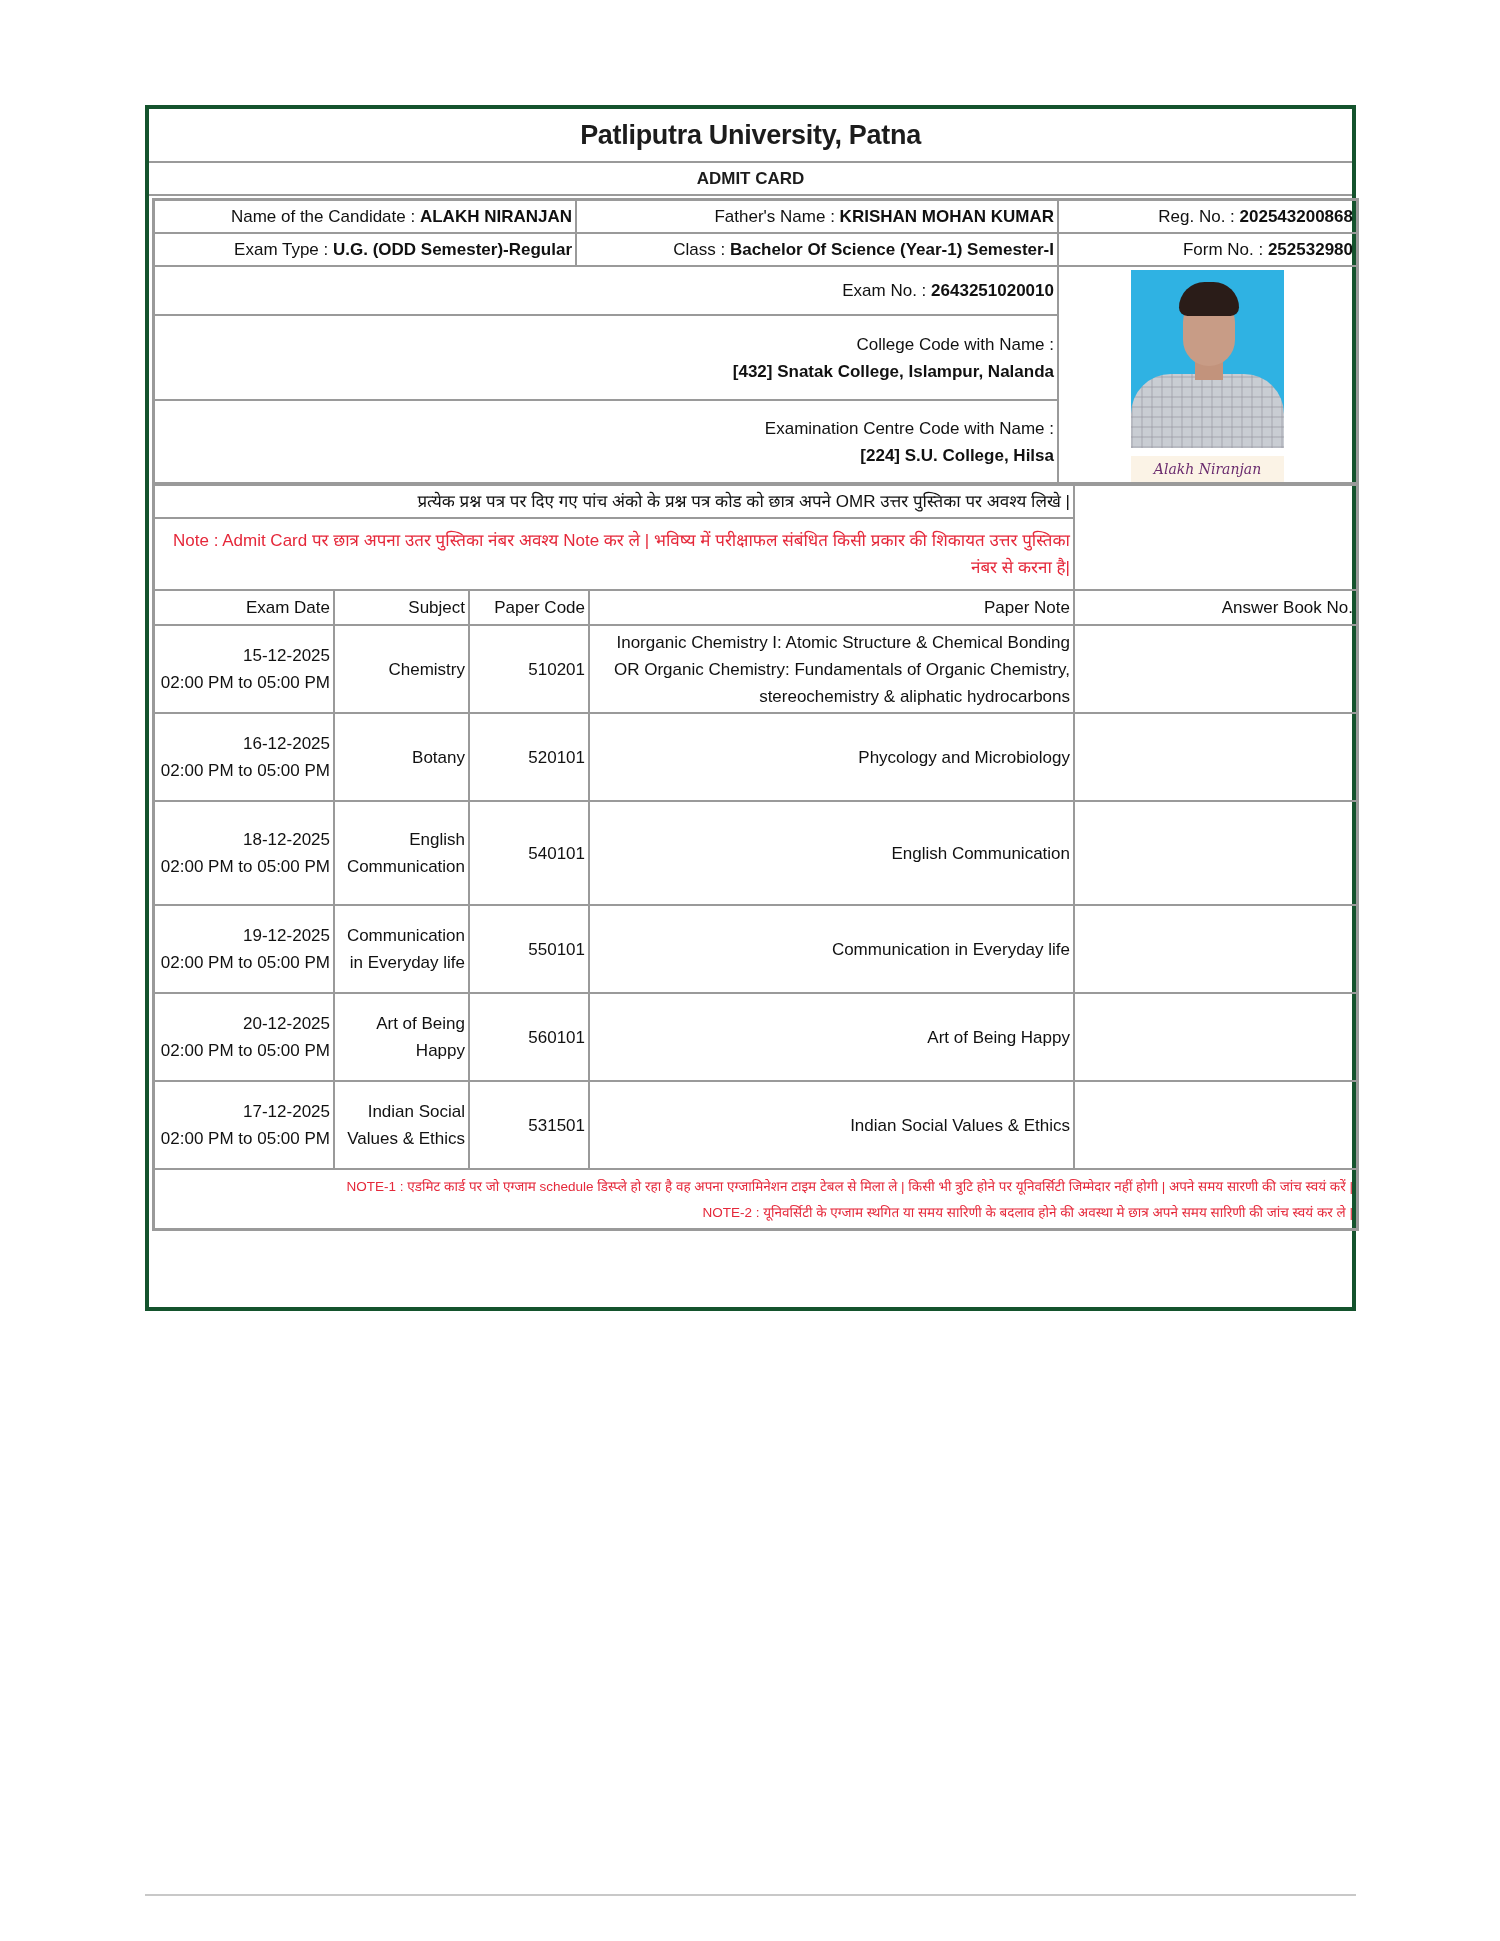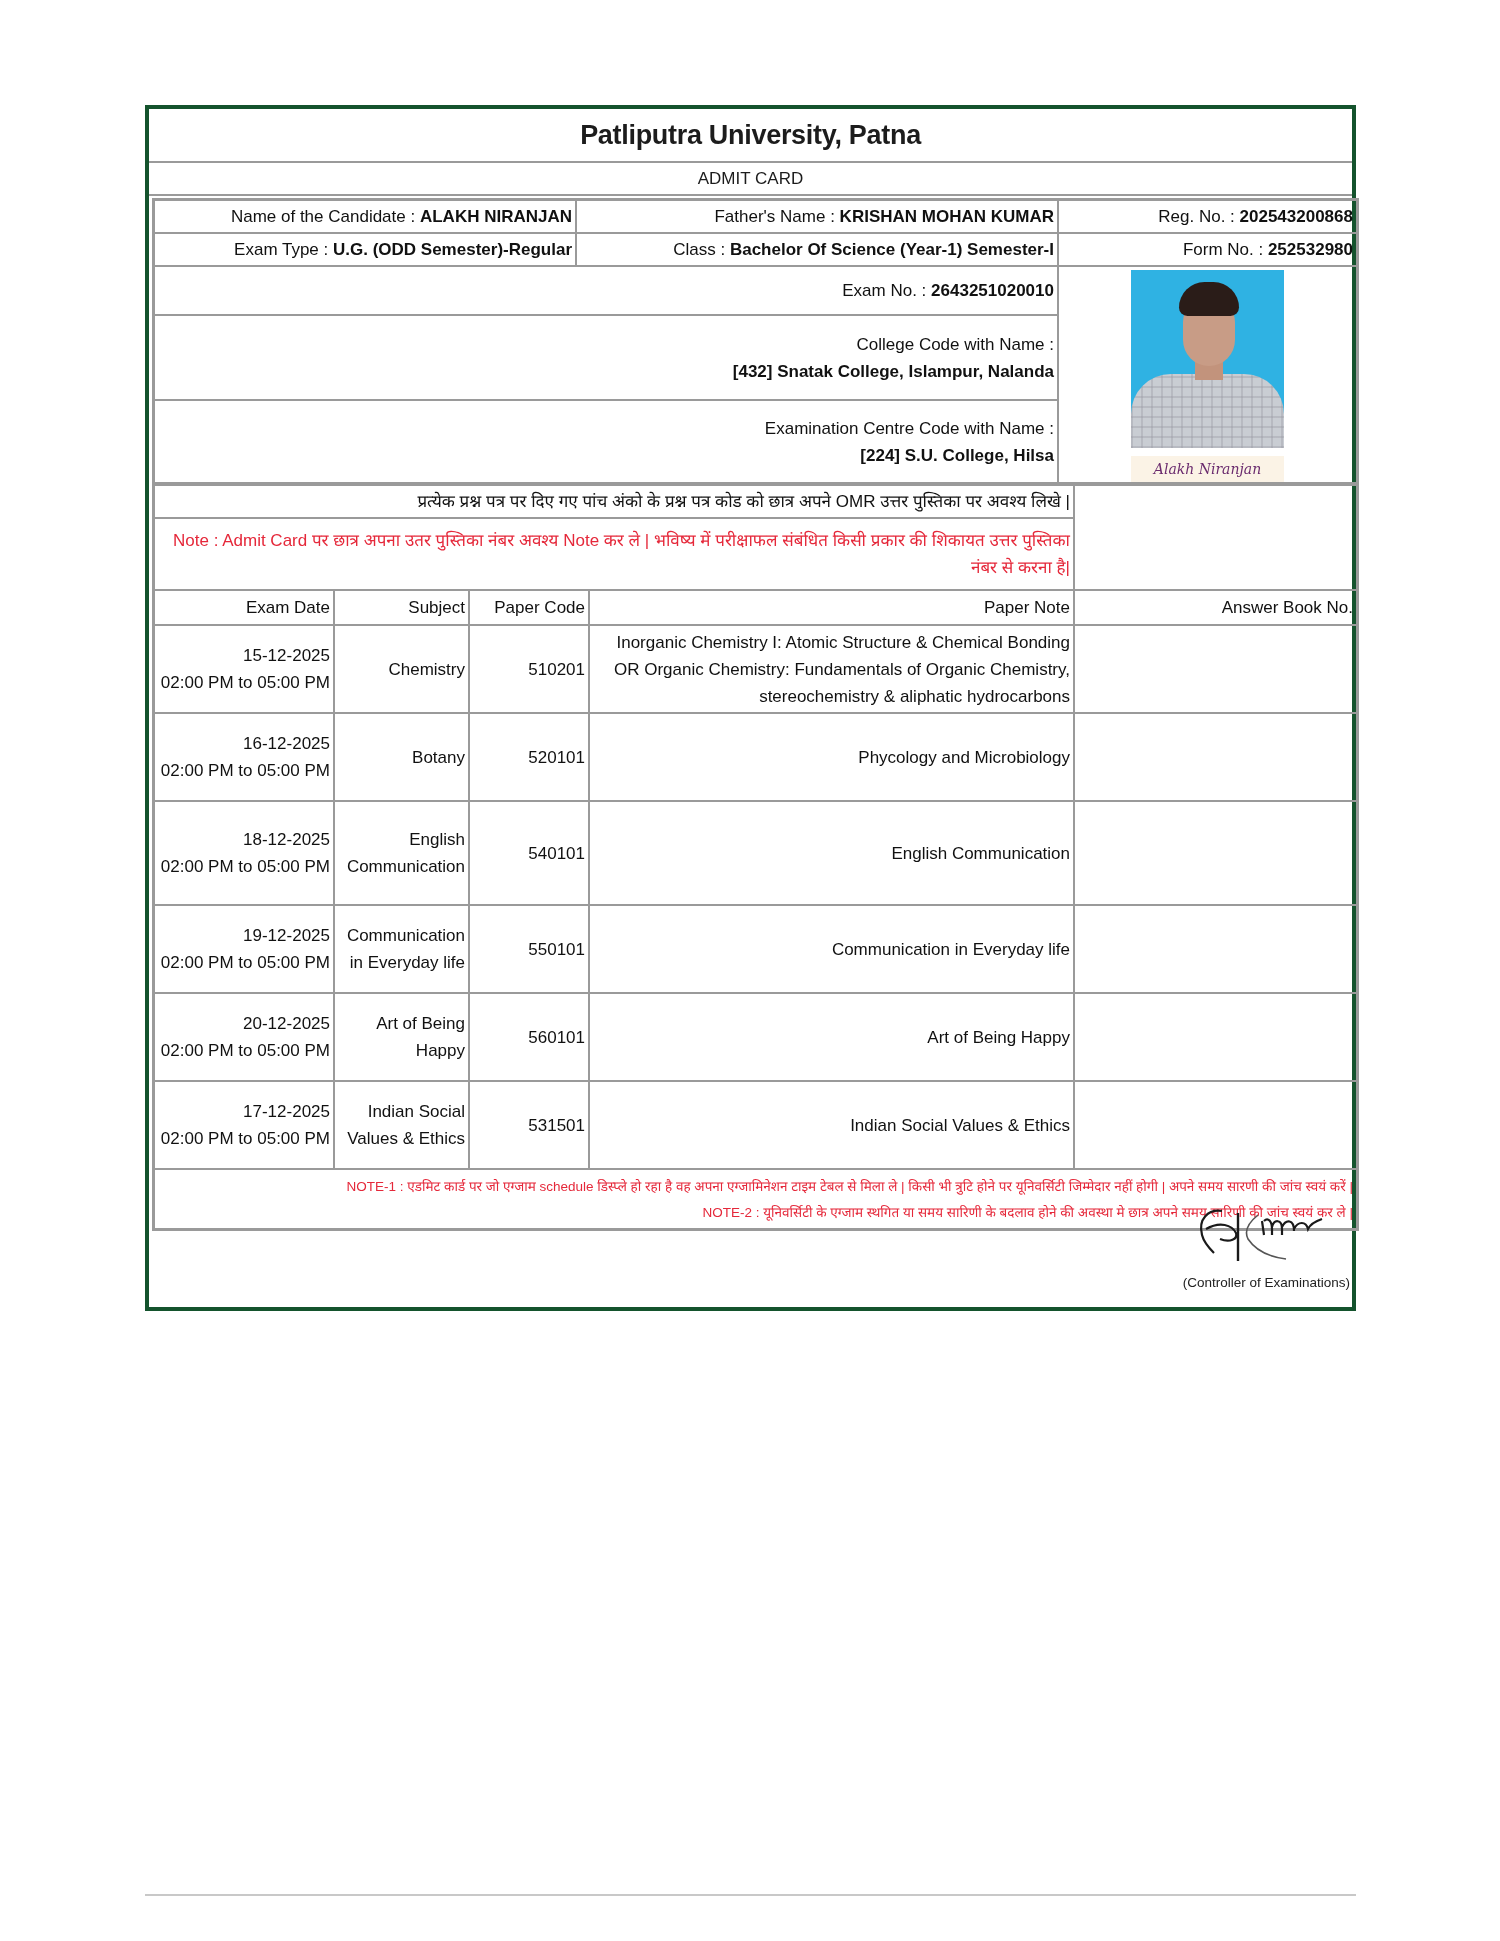"ADMIT CARD" .sub-row { font-weight: normal -> bold }
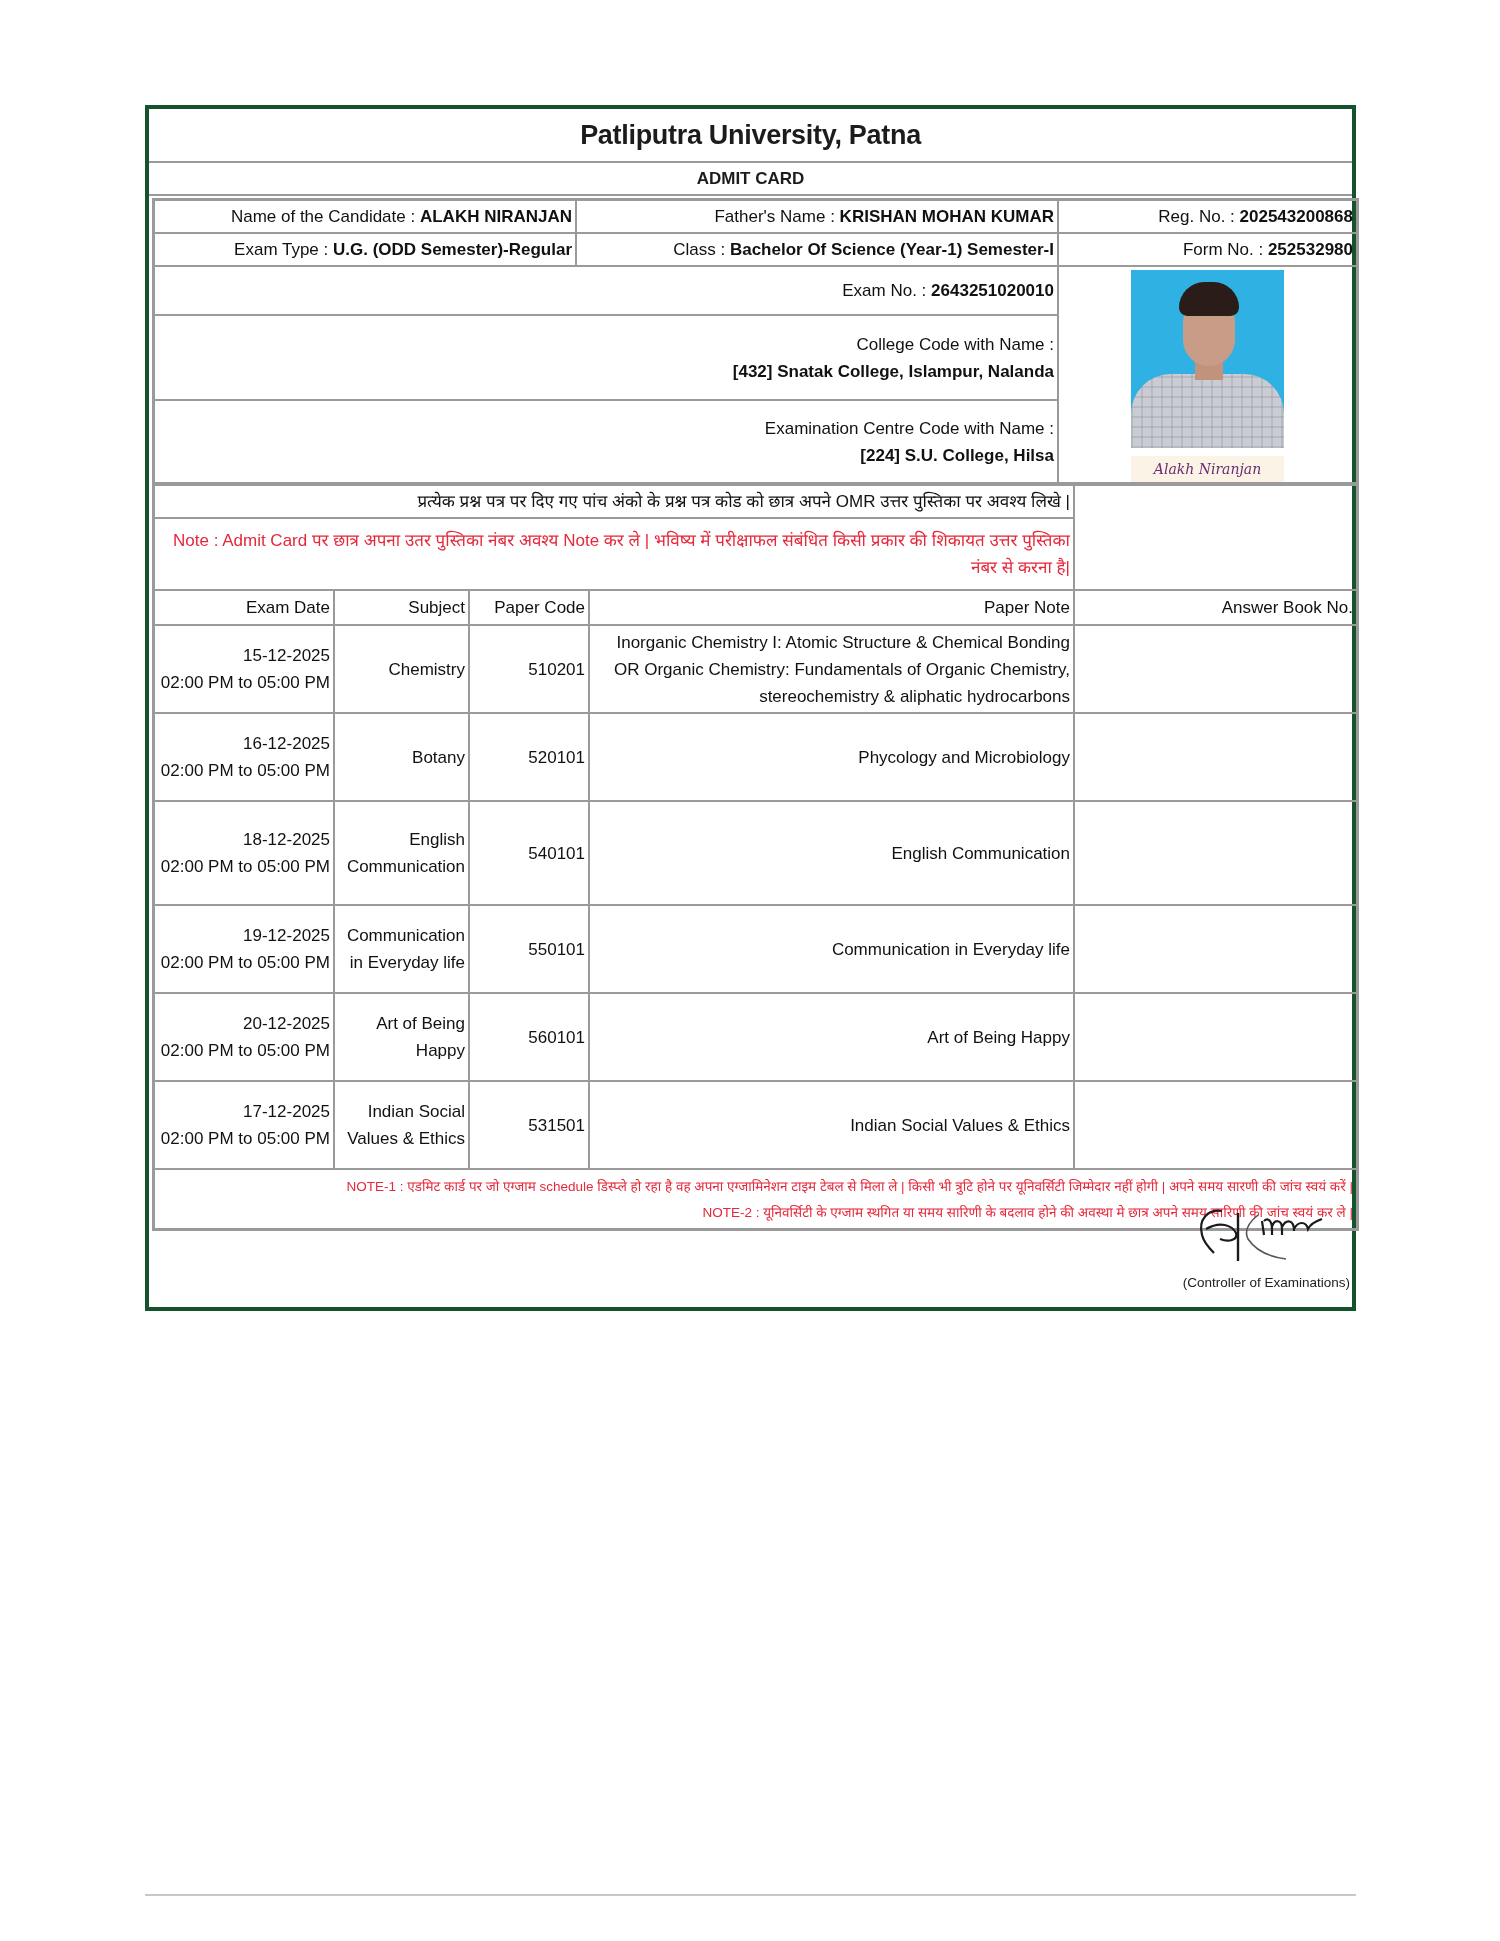"(Controller of Examinations)" div.sig-area { html: <div> <svg> <path></path> <path></path> <path></path> <path></path> <path></path> </svg> <div>(Controller of Examinations)</div> </div> -> none }
